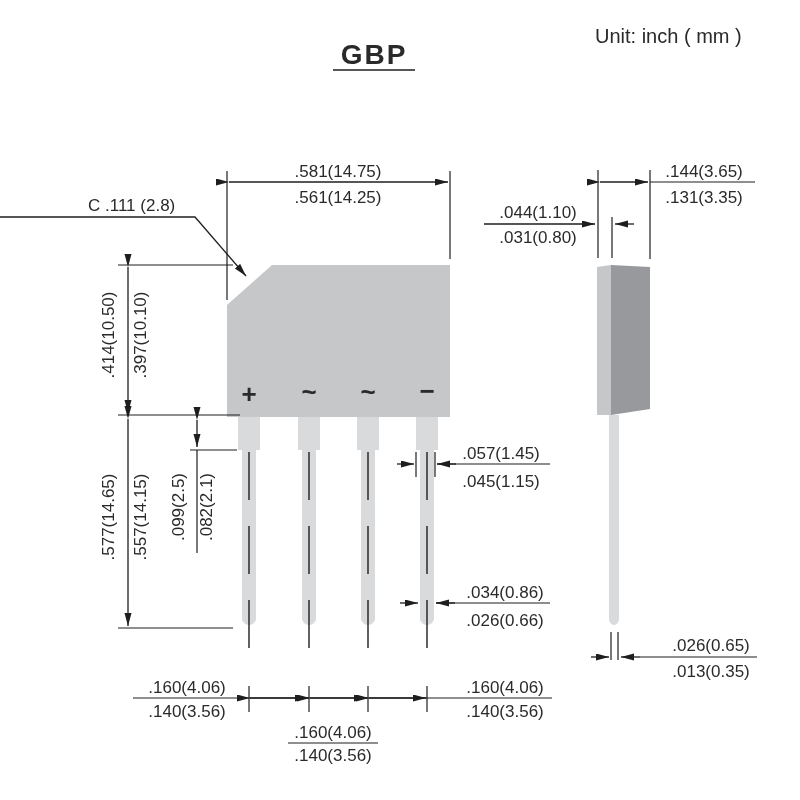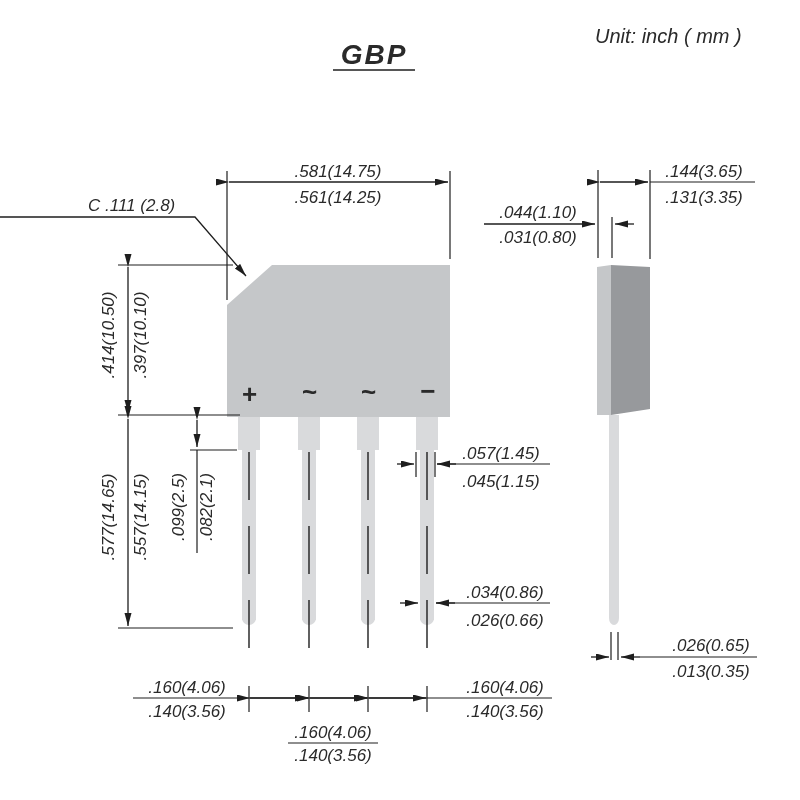"GBP" .stage { font-style: italic -> none }
